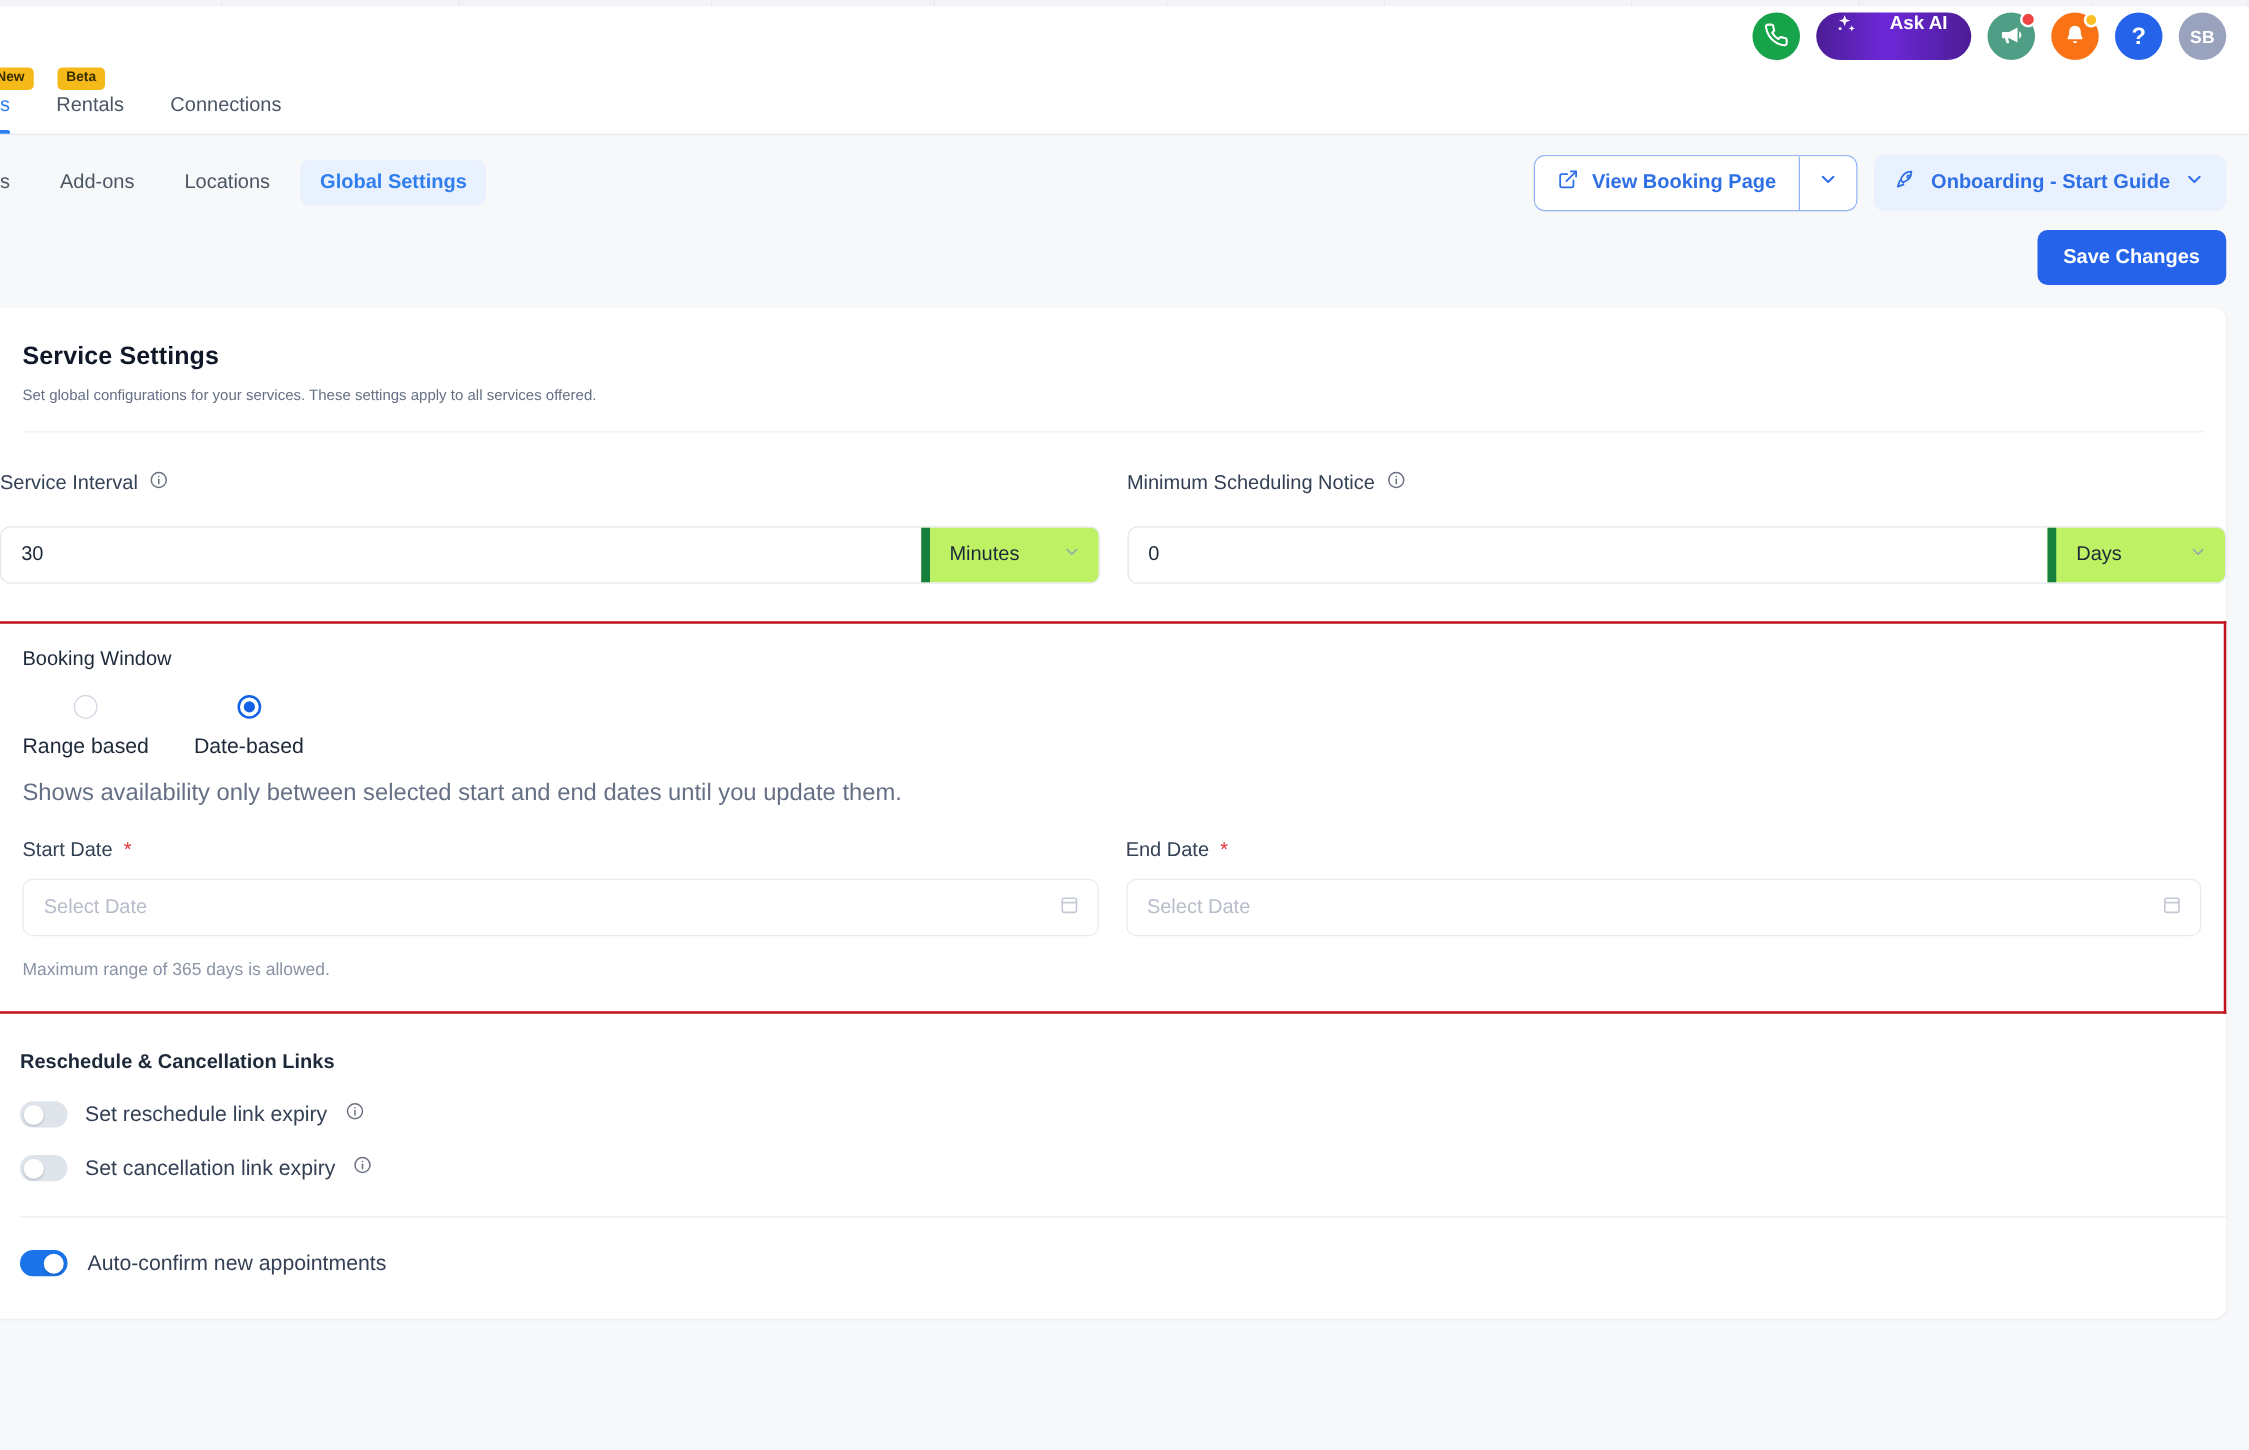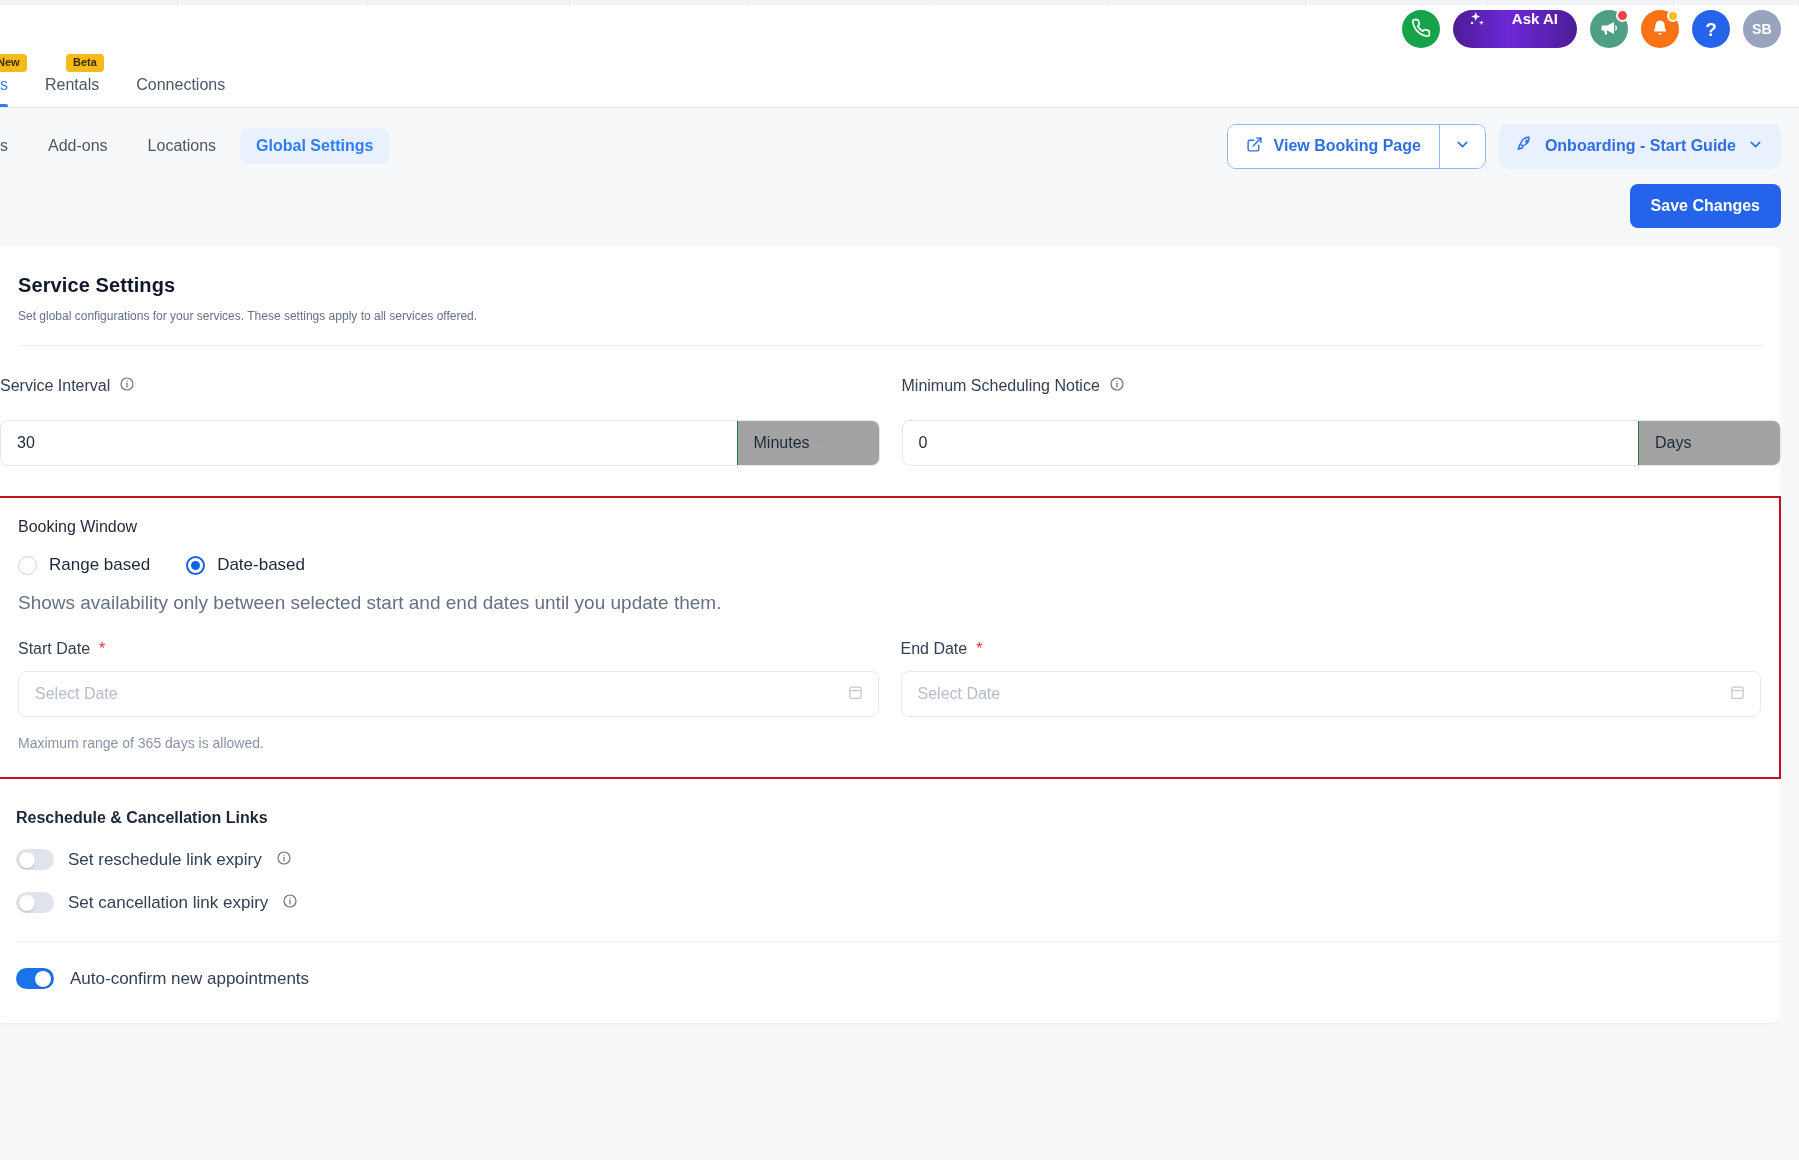"Beta" .badge.beta { left: 21px -> 1px }
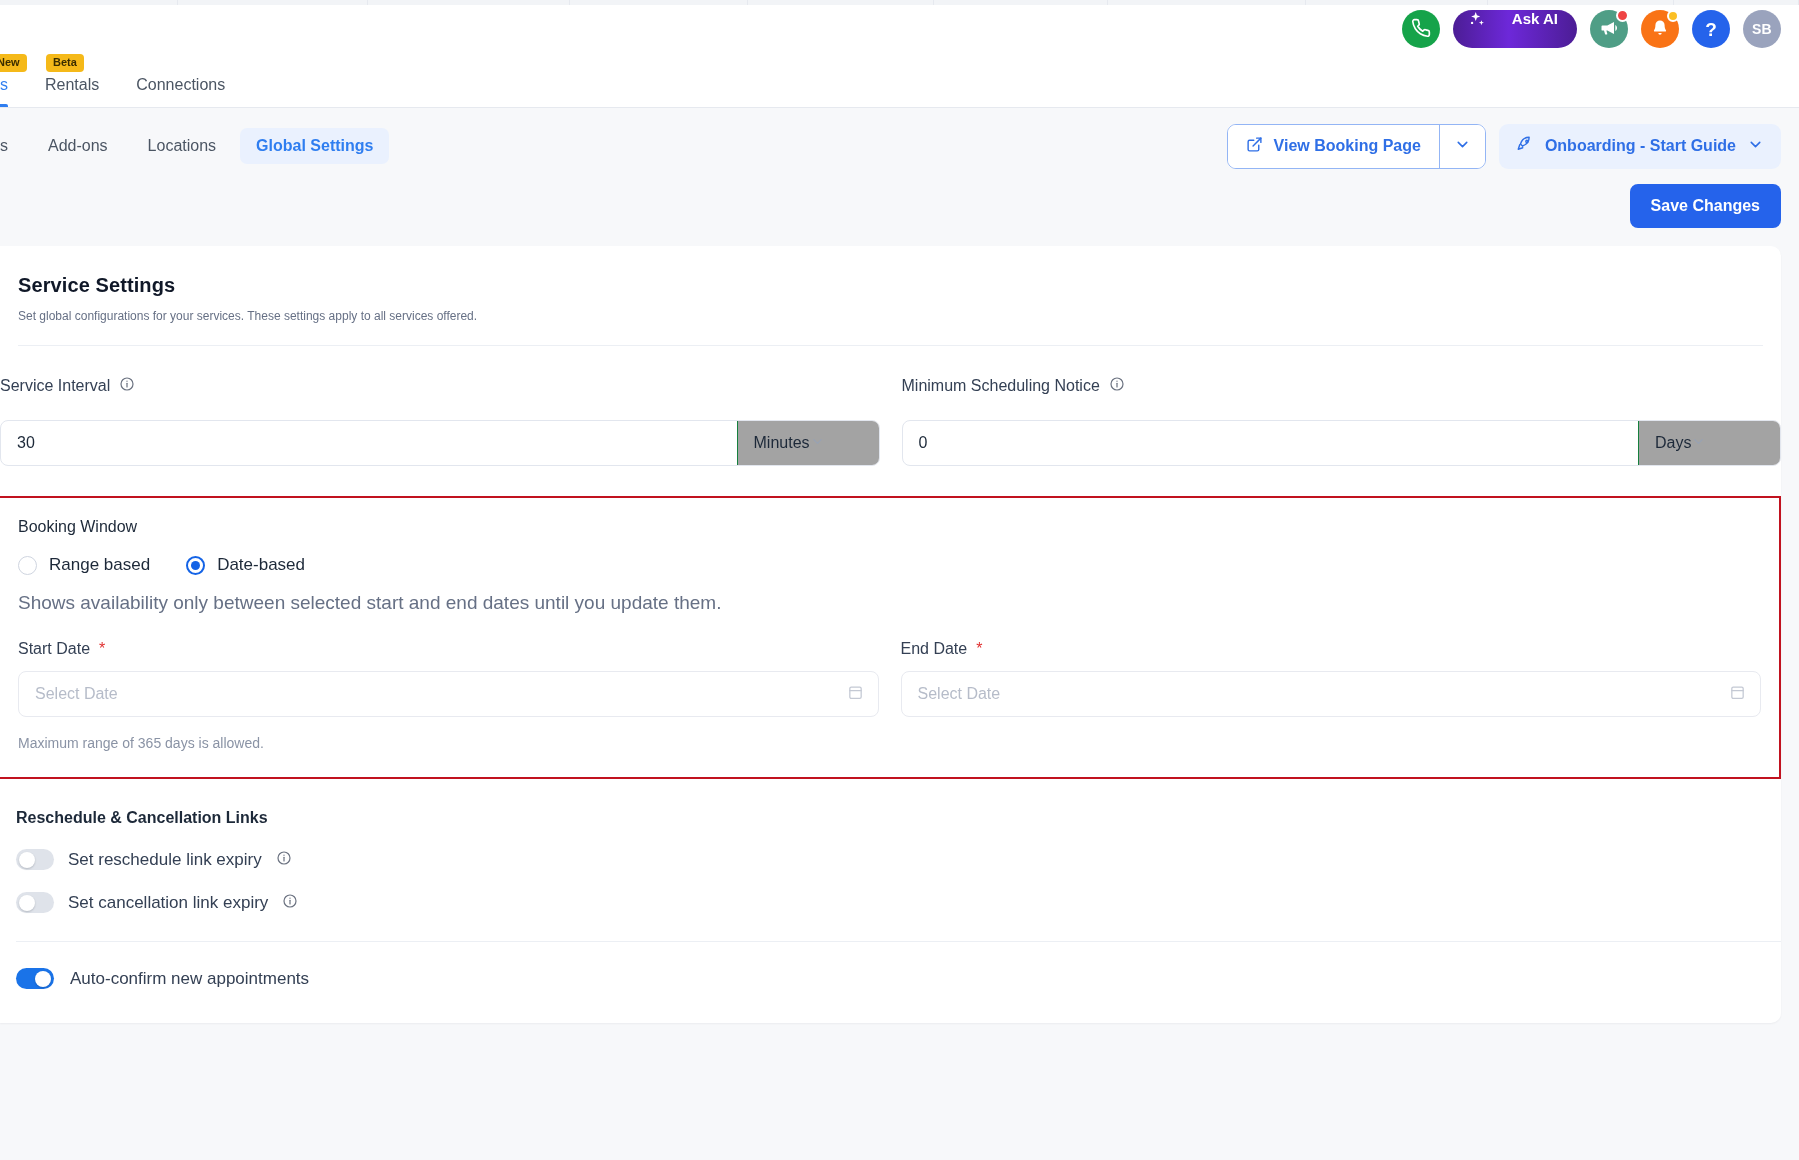"Minutes" .combo-unit { background: #a3a3a3 -> #bef264; border-left: 1px solid #15803d -> 7px solid #15803d; justify-content: flex-start -> space-between }
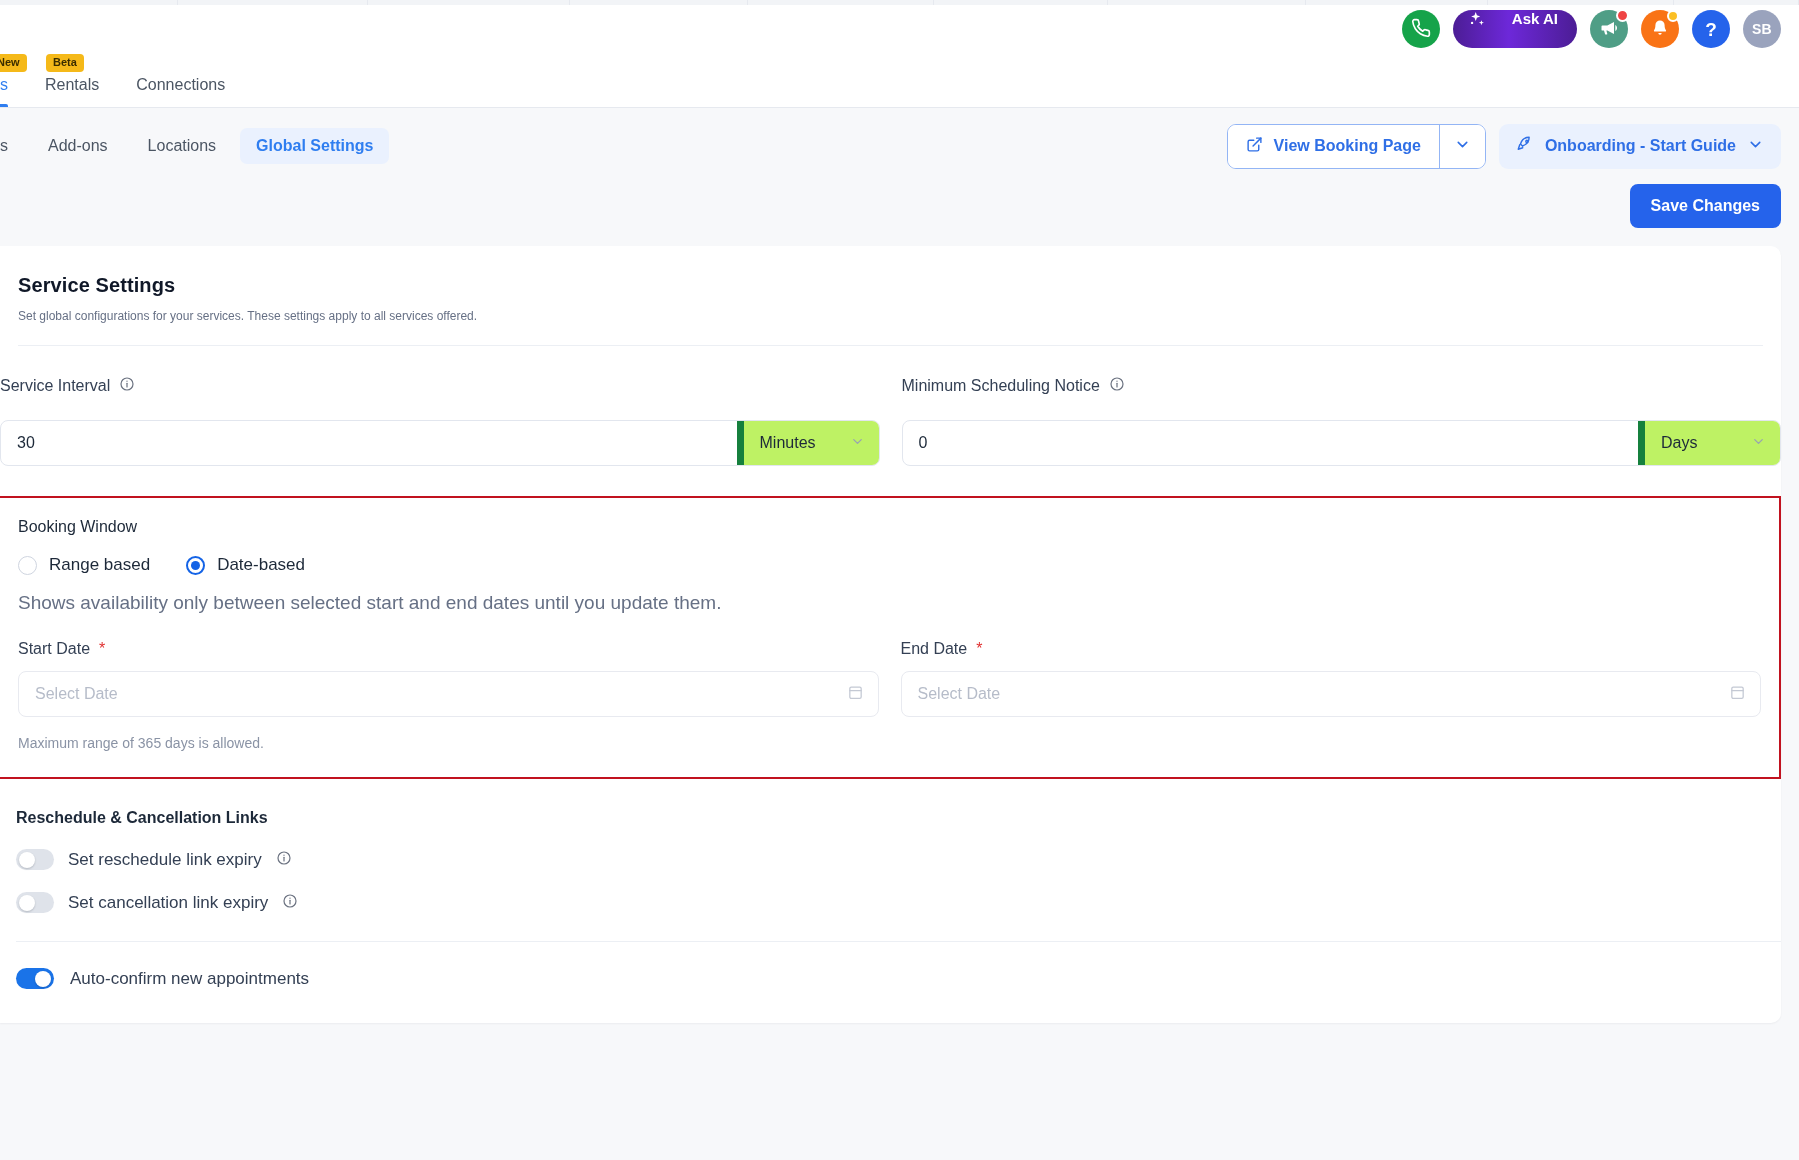"Range based" .radio { flex-direction: none -> column }
